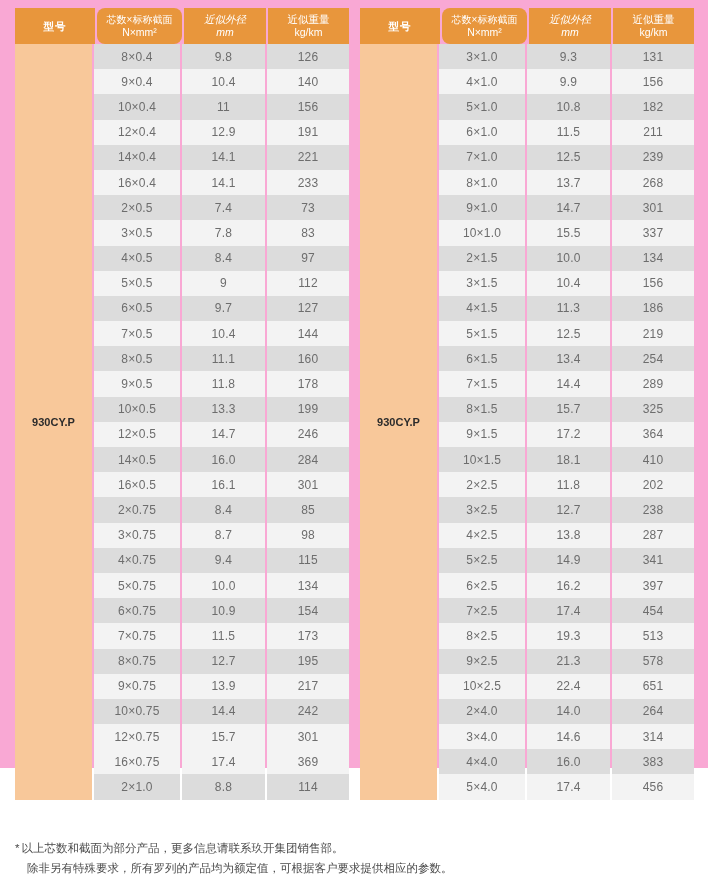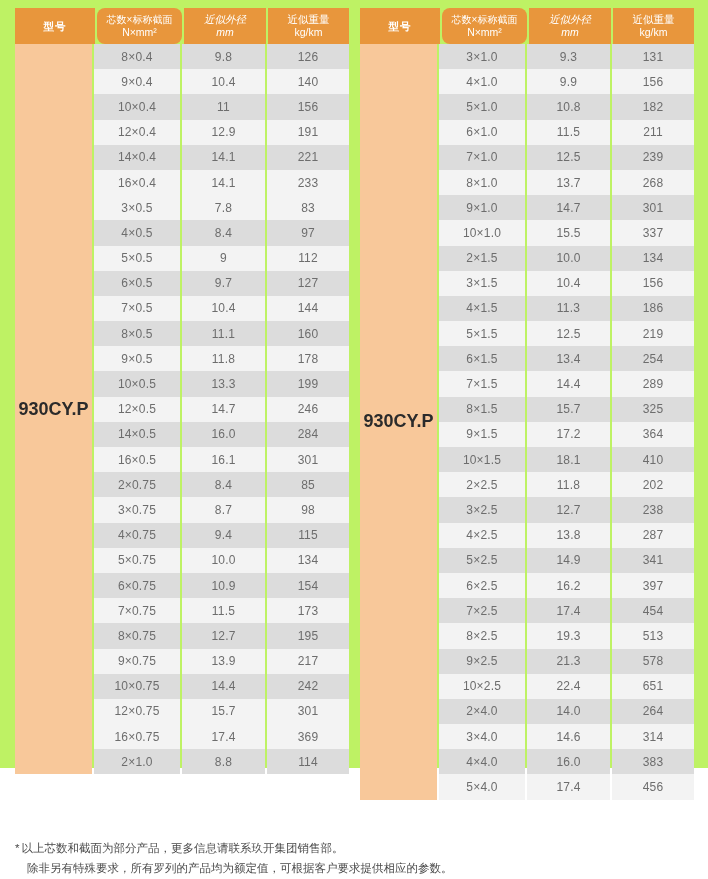"型号" #root { background: #bef264 -> #f9a8d4 }
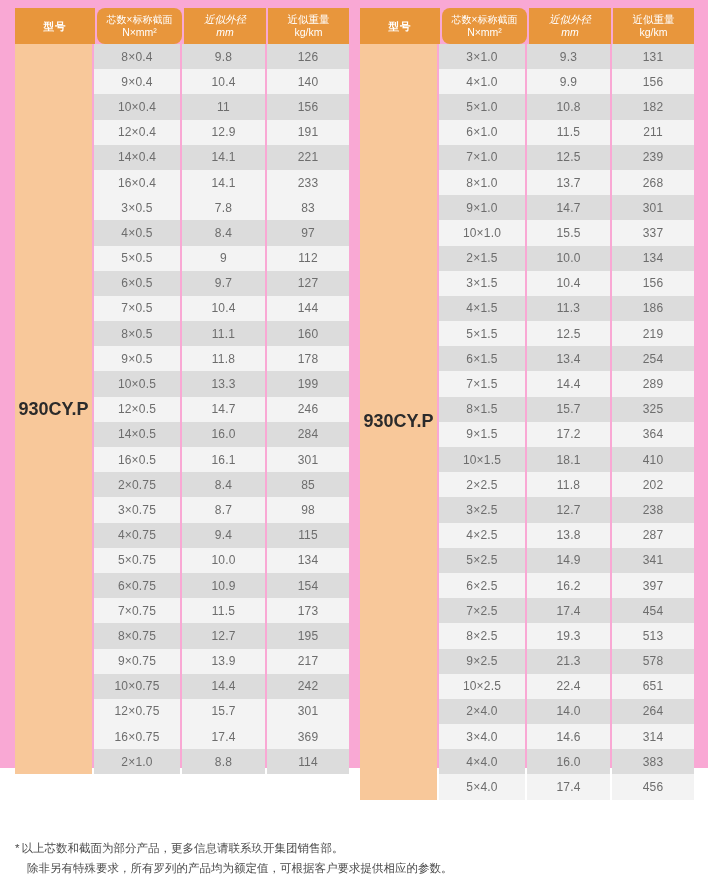"2×0.5" div.trow { html: none -> <div> <div>2×0.5</div> <div>7.4</div> <div>73</div> </div> }
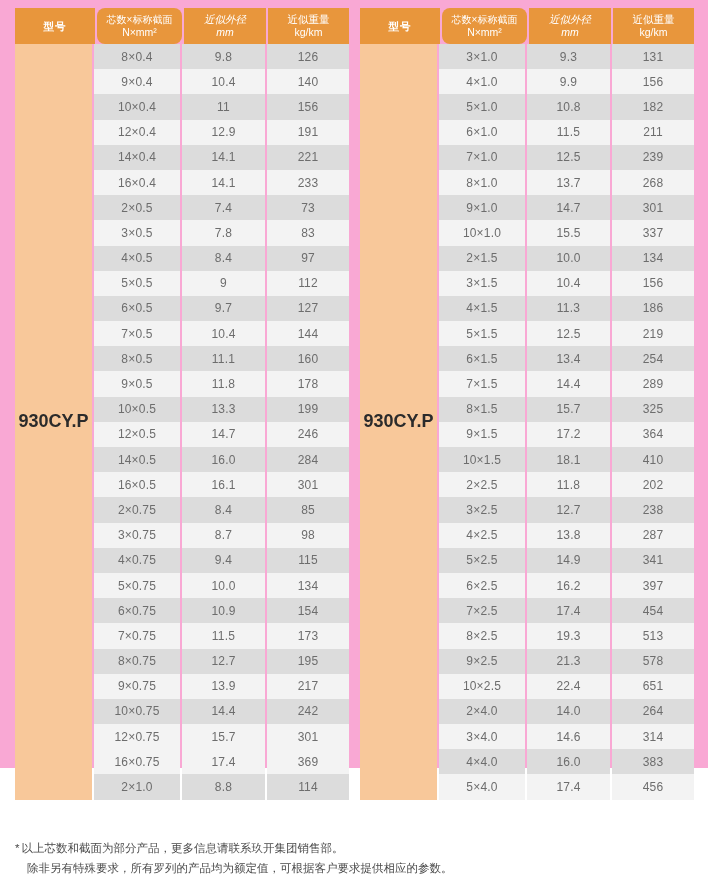"930CY.P" .model-col { font-size: 18px -> 11px }
